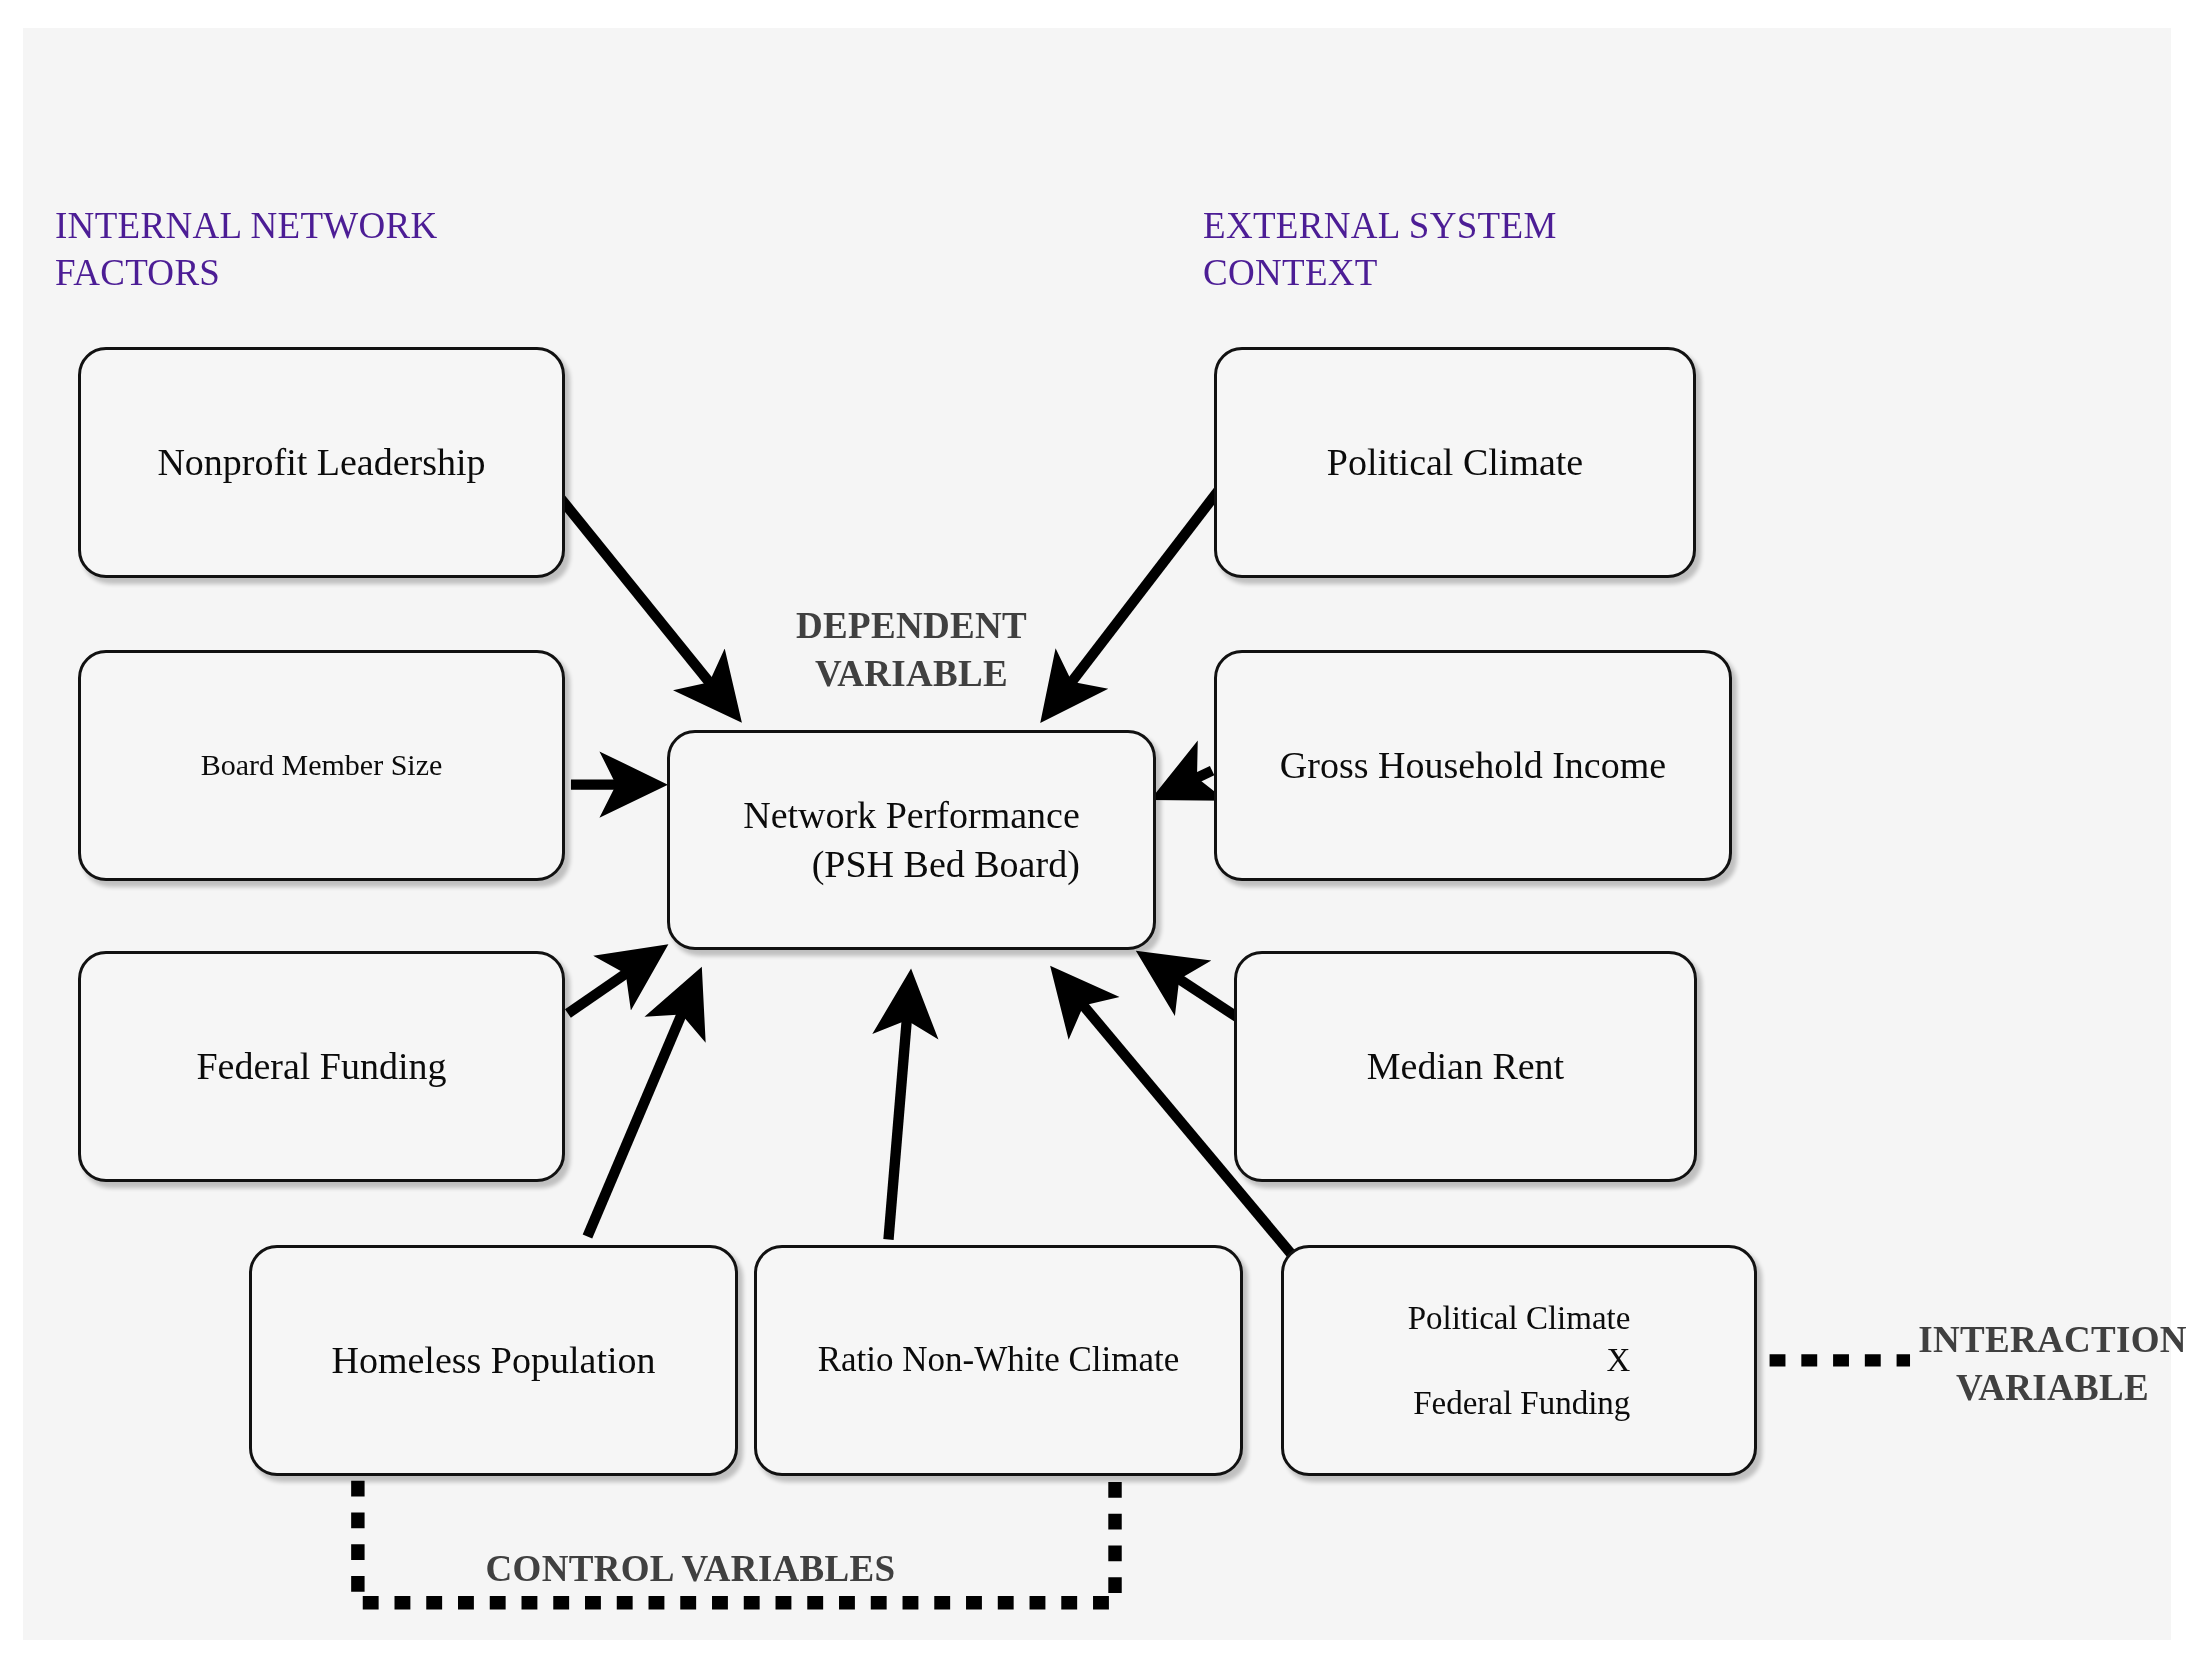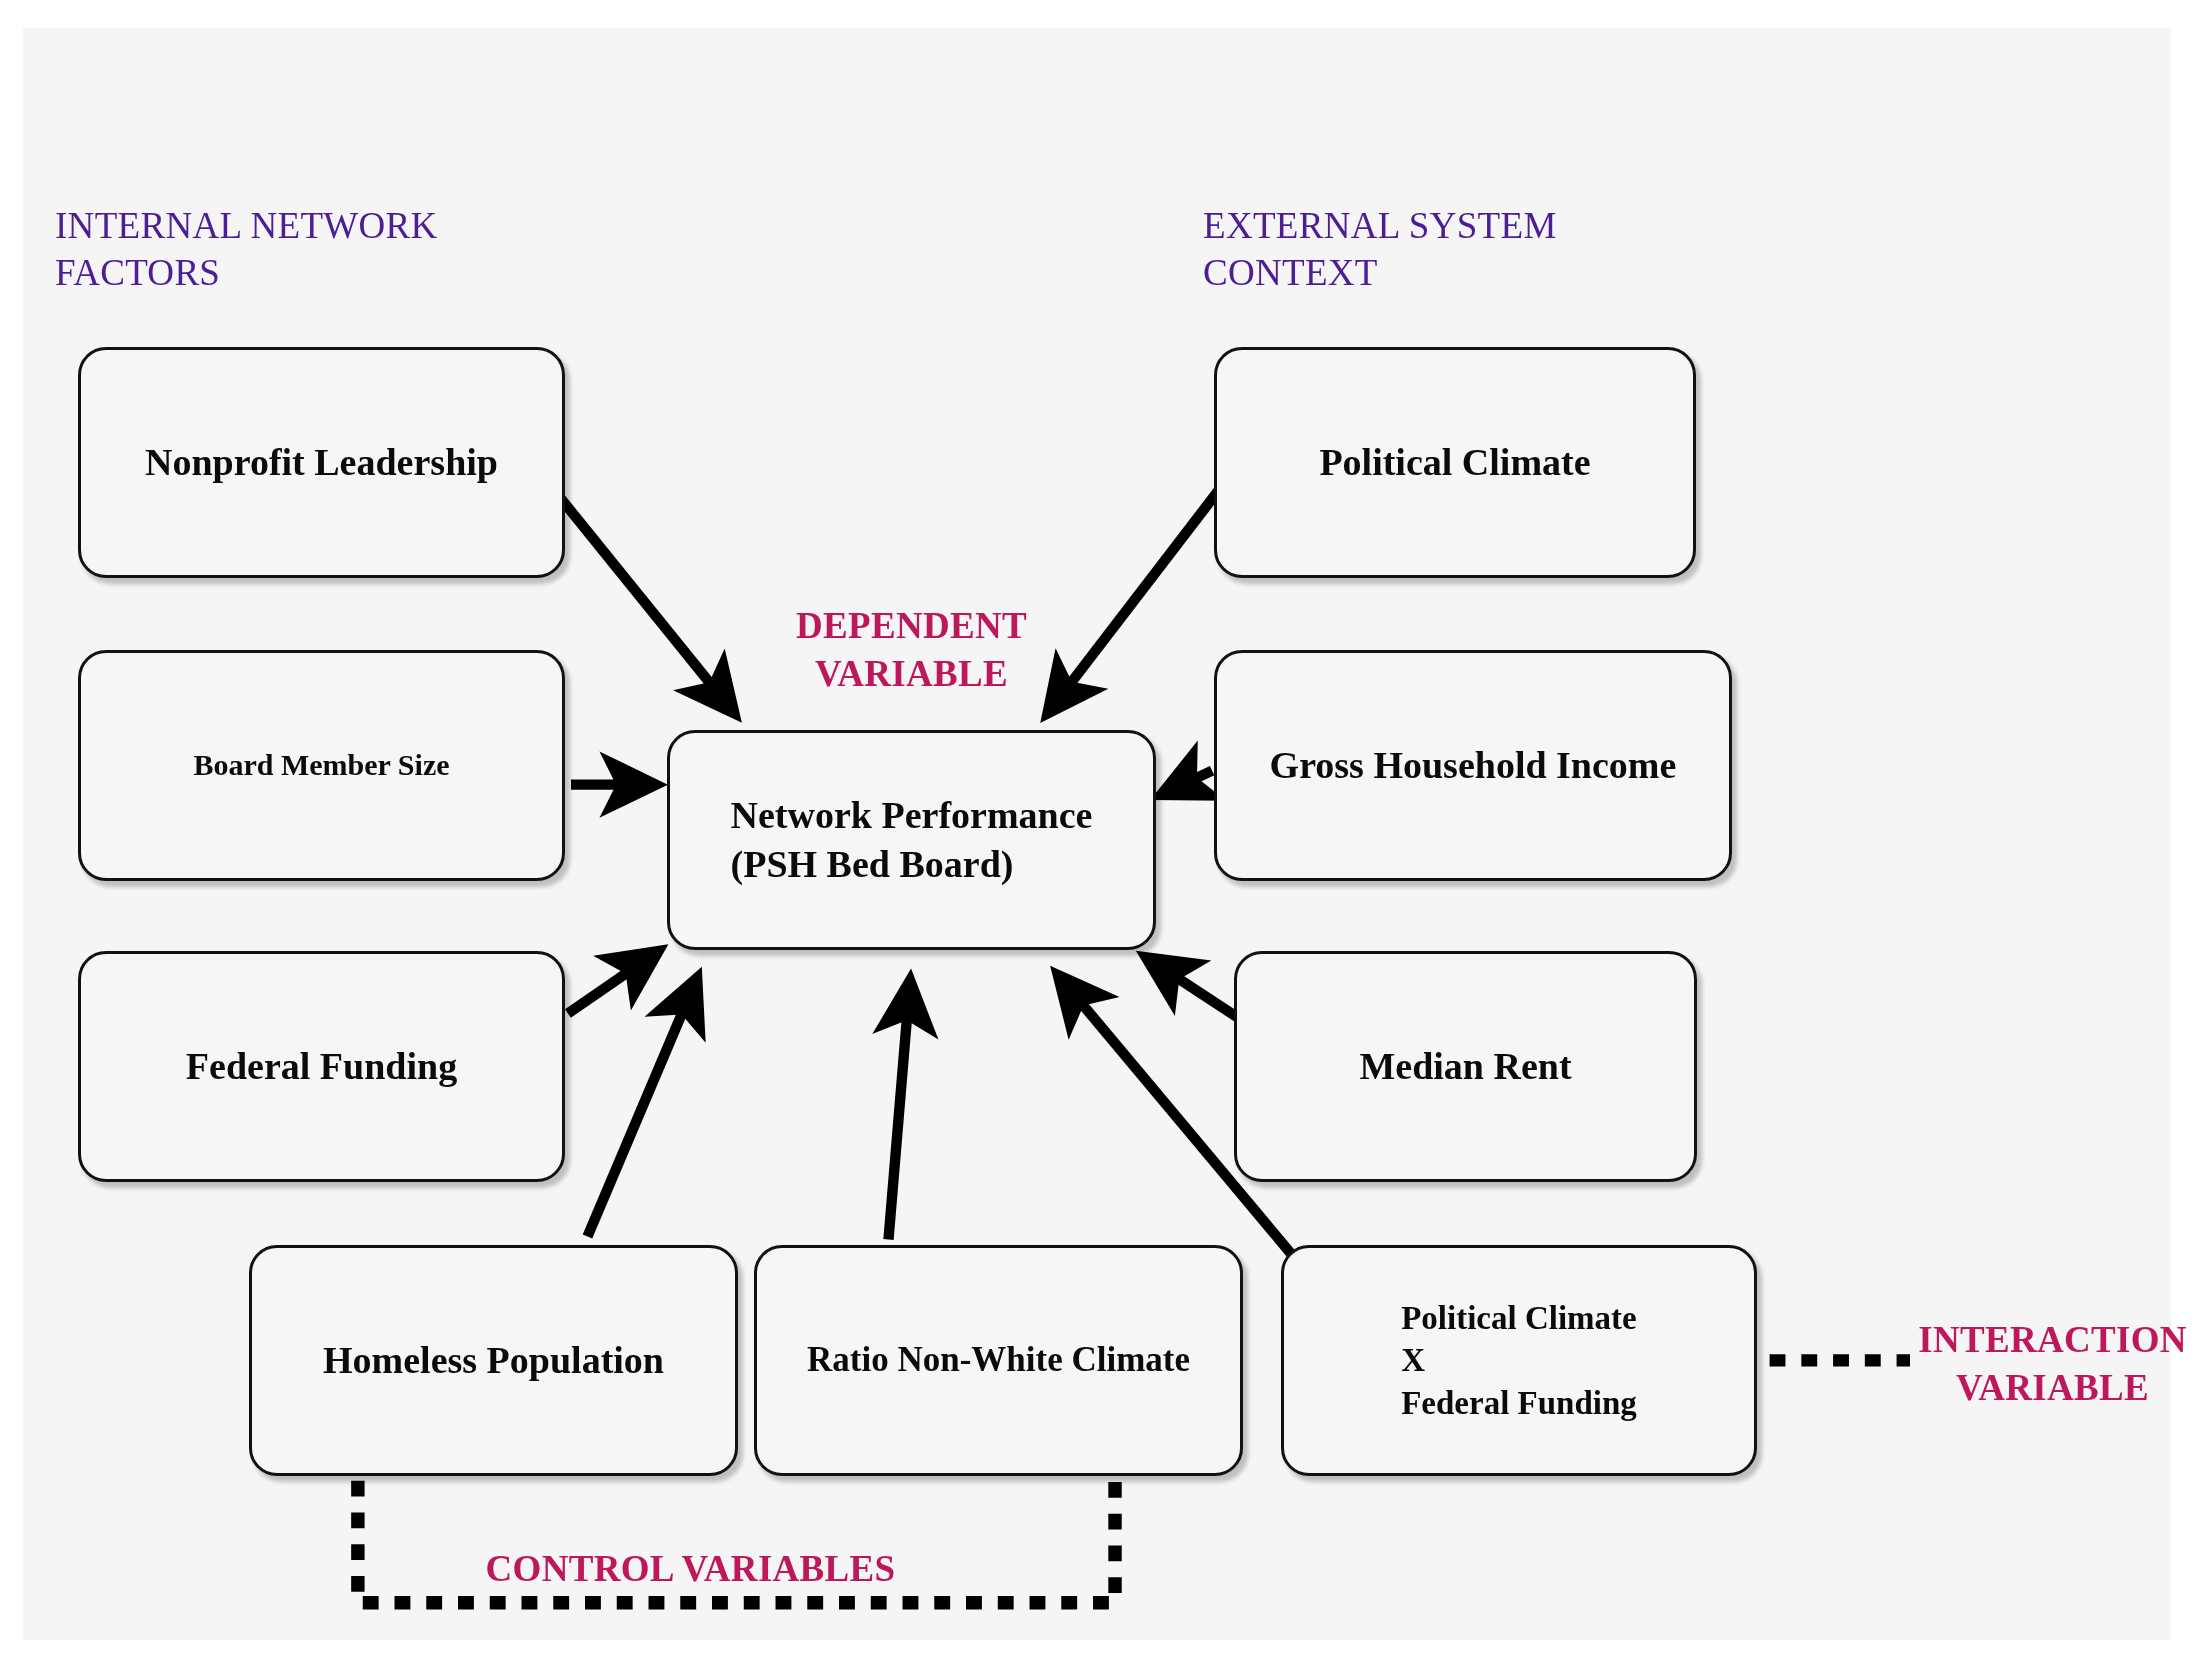"Nonprofit Leadership" .node { font-weight: bold -> normal; text-align: left -> right }
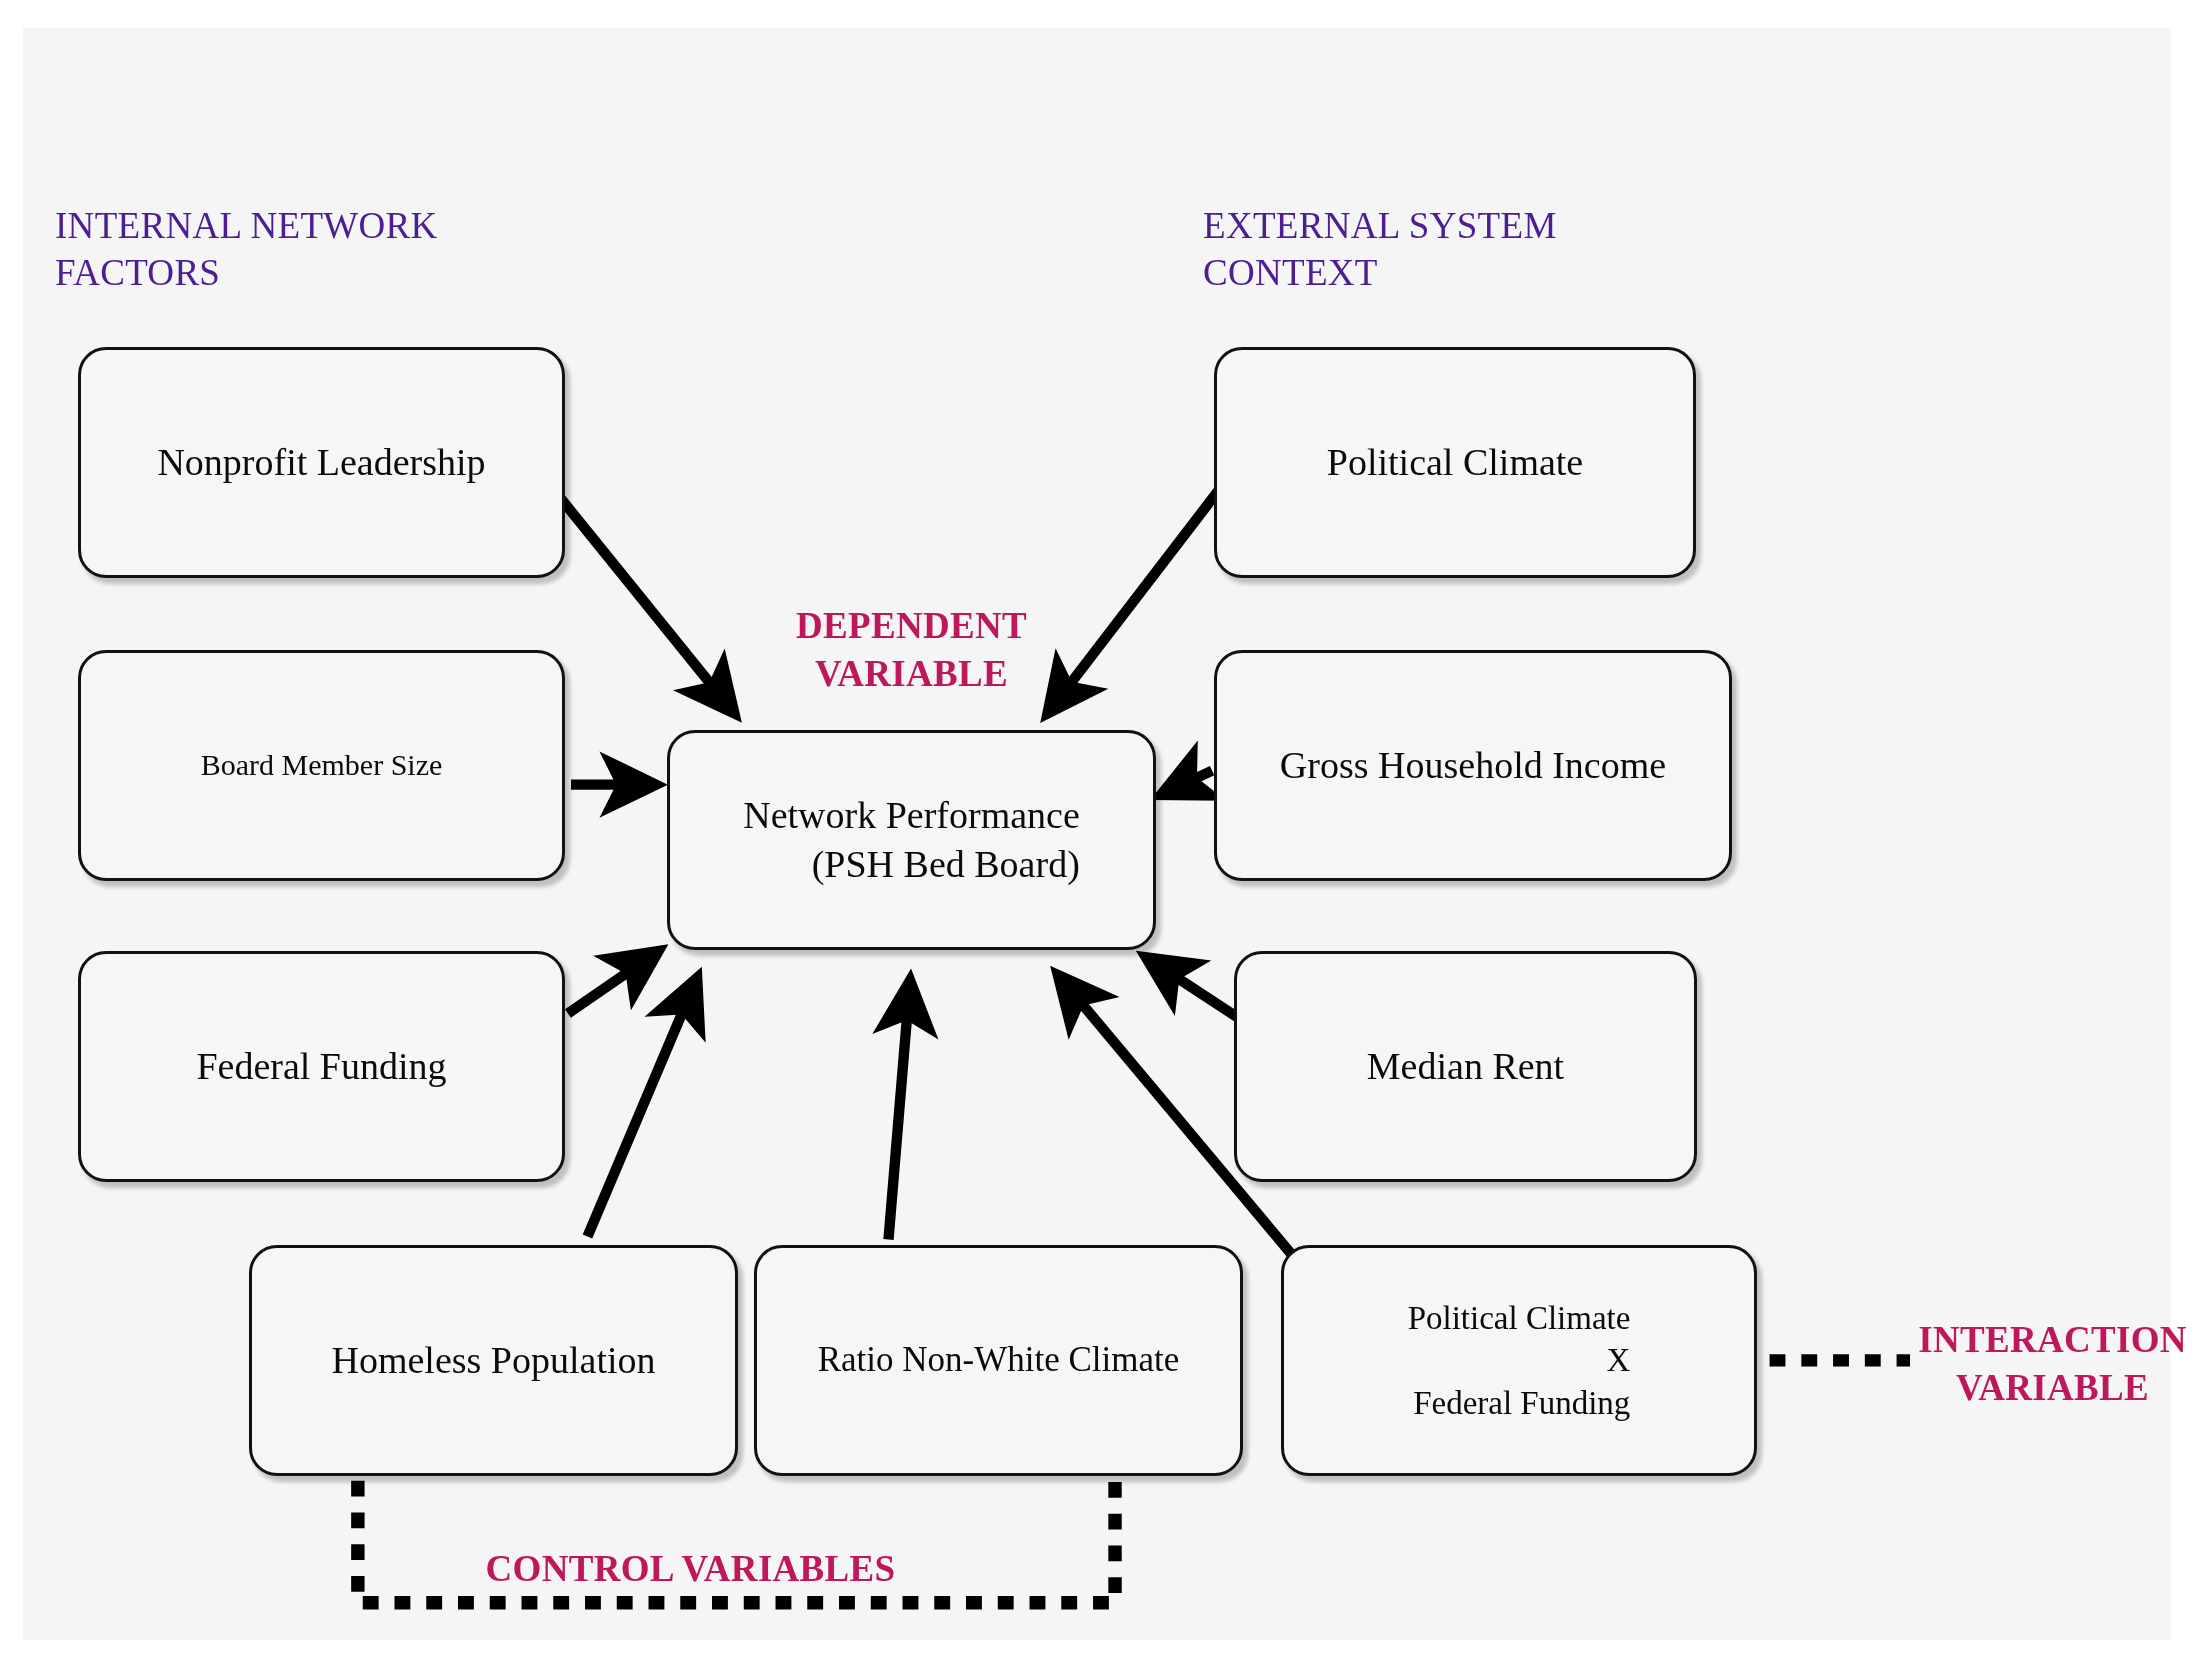"DEPENDENT" .caption { color: #be185d -> #404040 }
